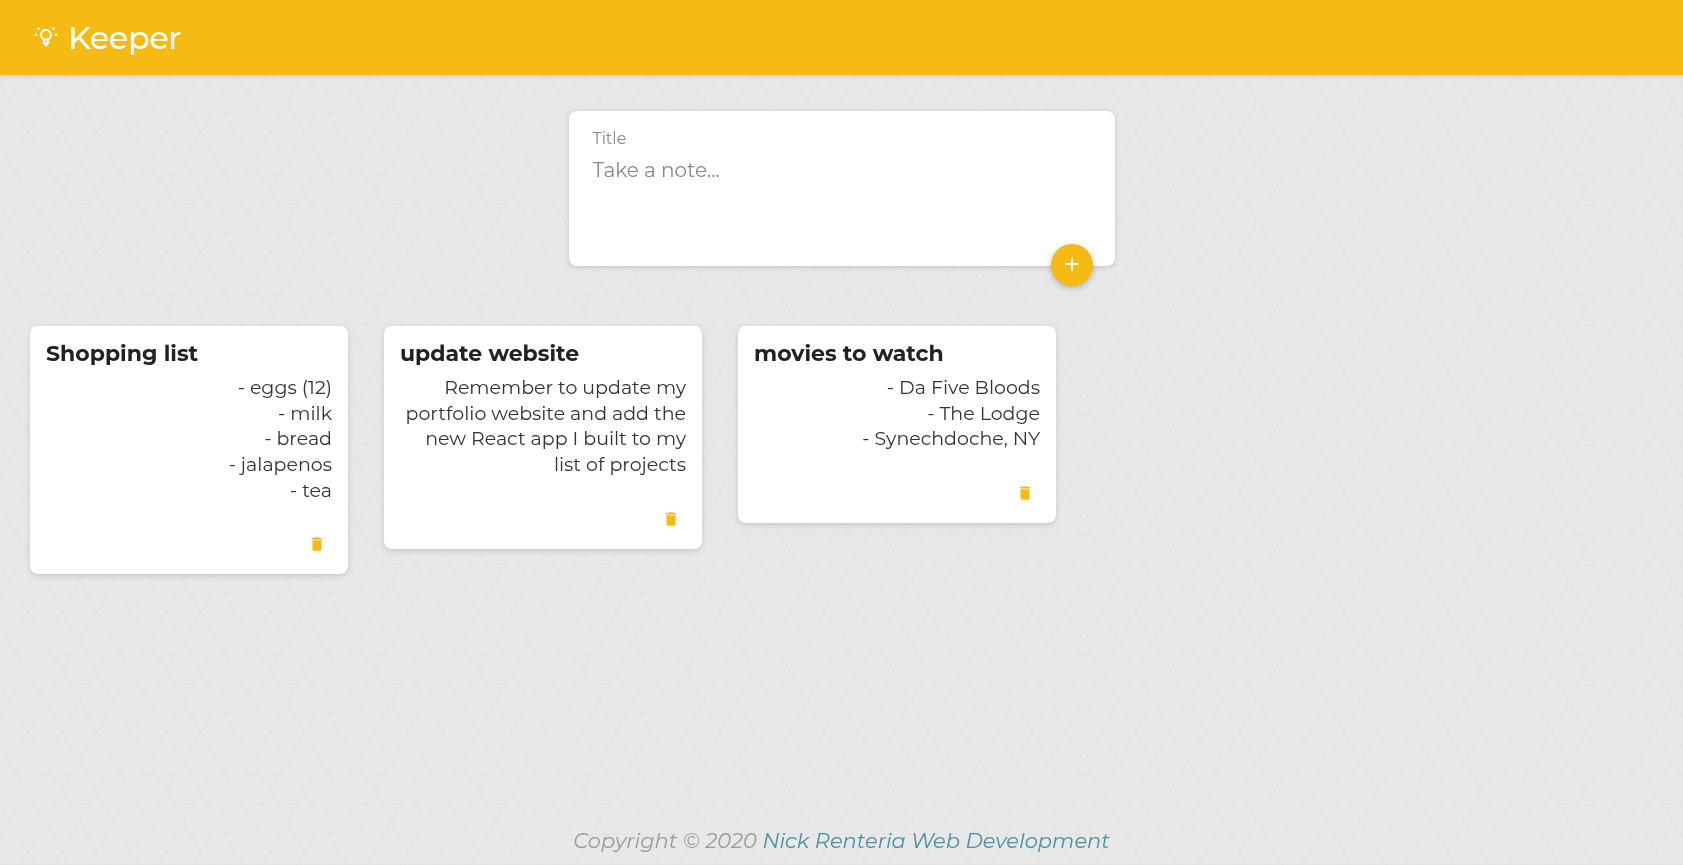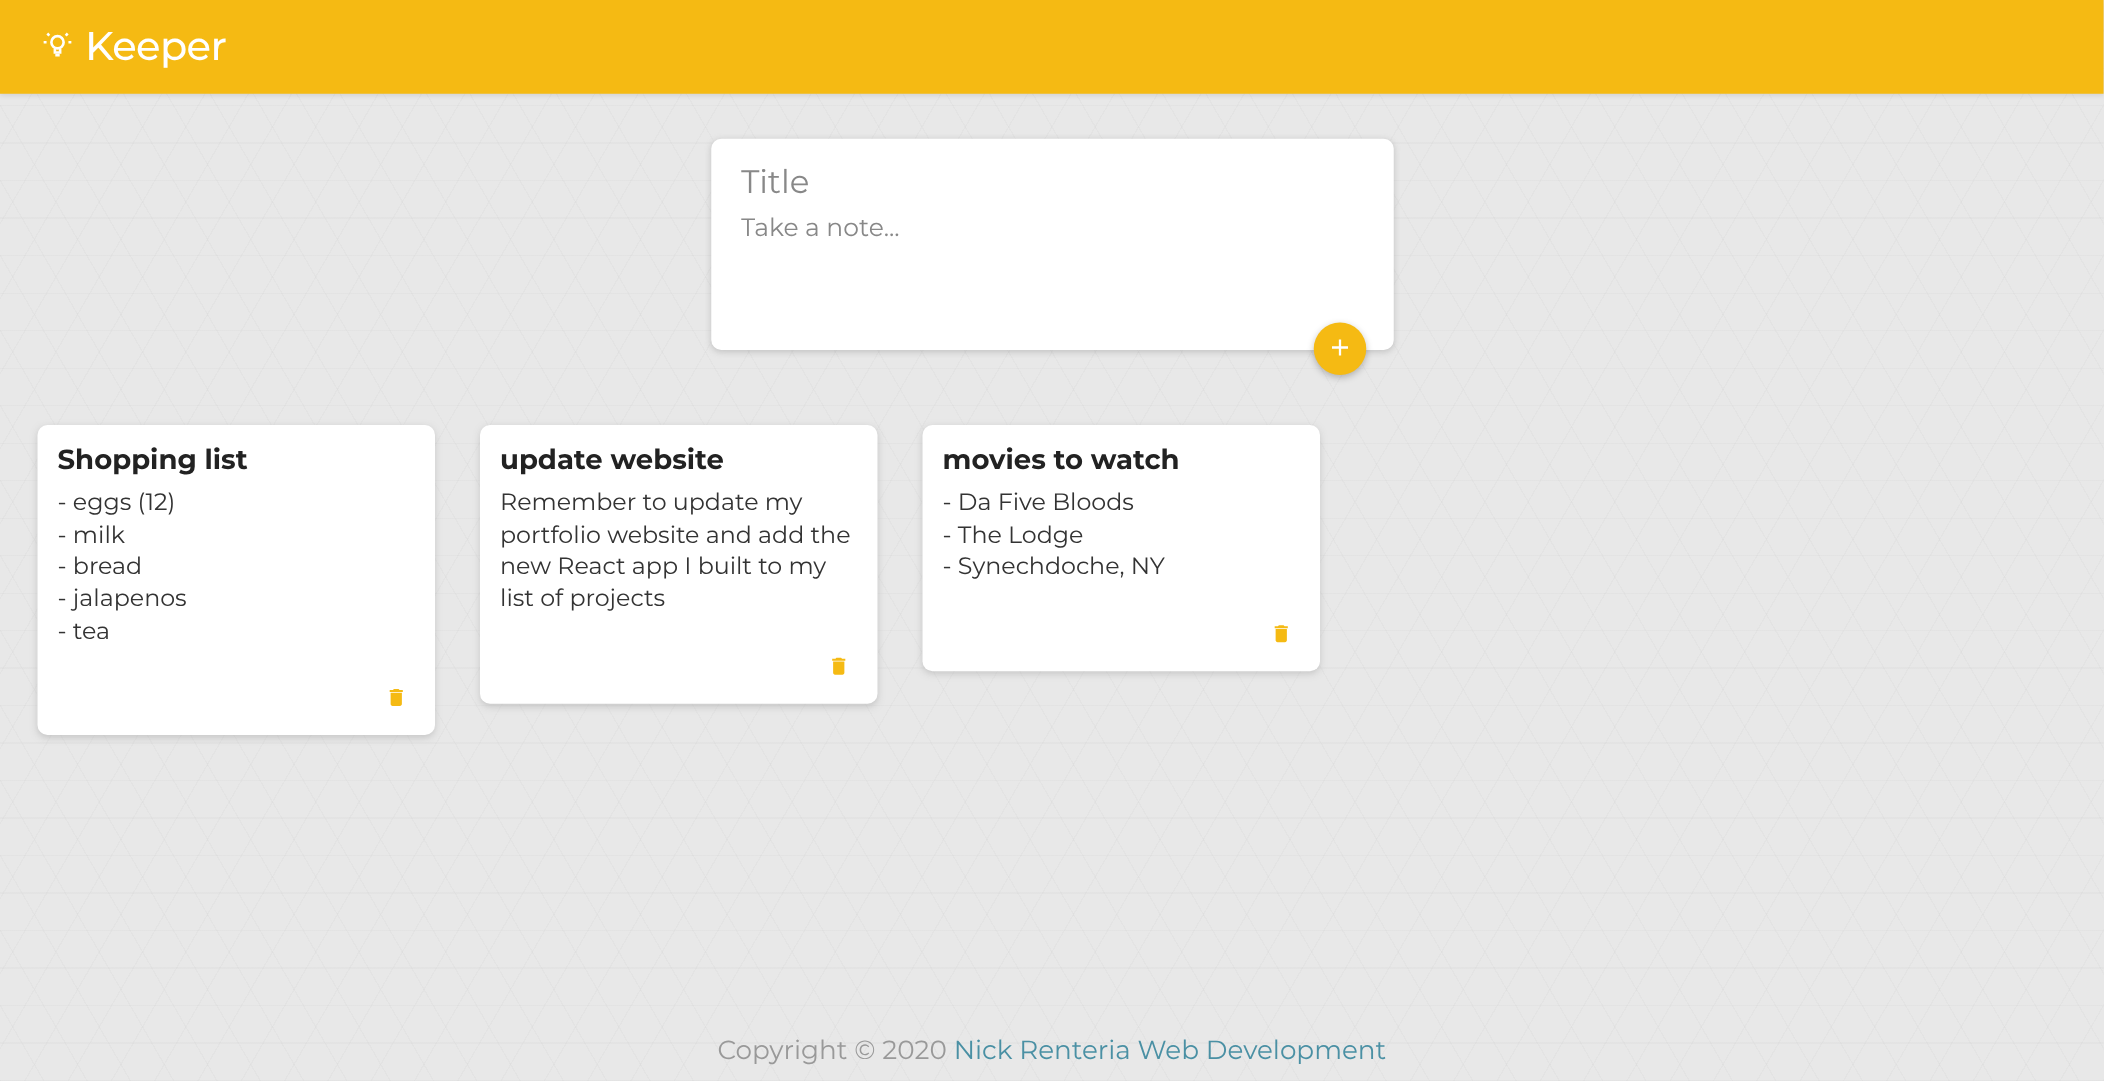"Title" .create-area input { font-size: 26px -> 16px }
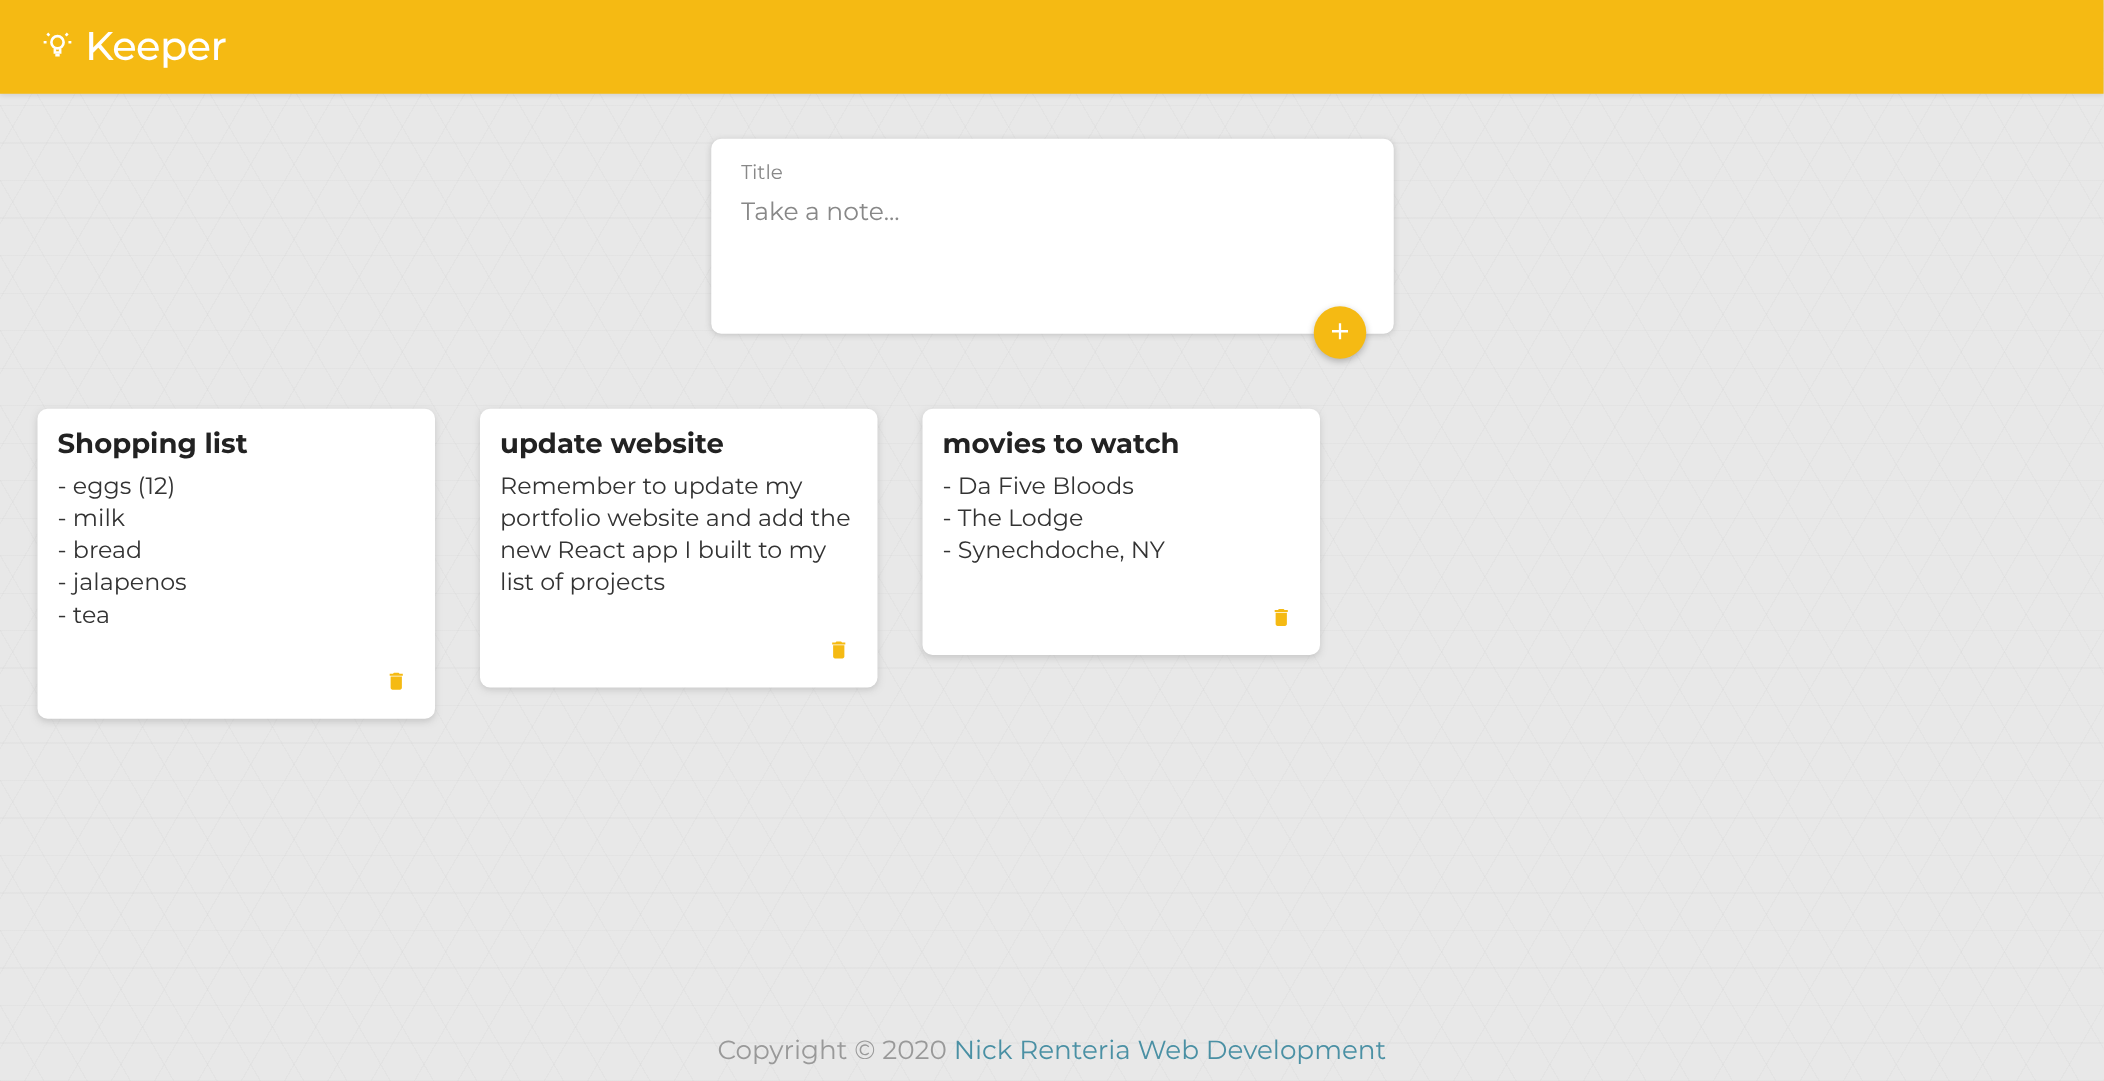"- eggs (12)" .note p { text-align: none -> right }
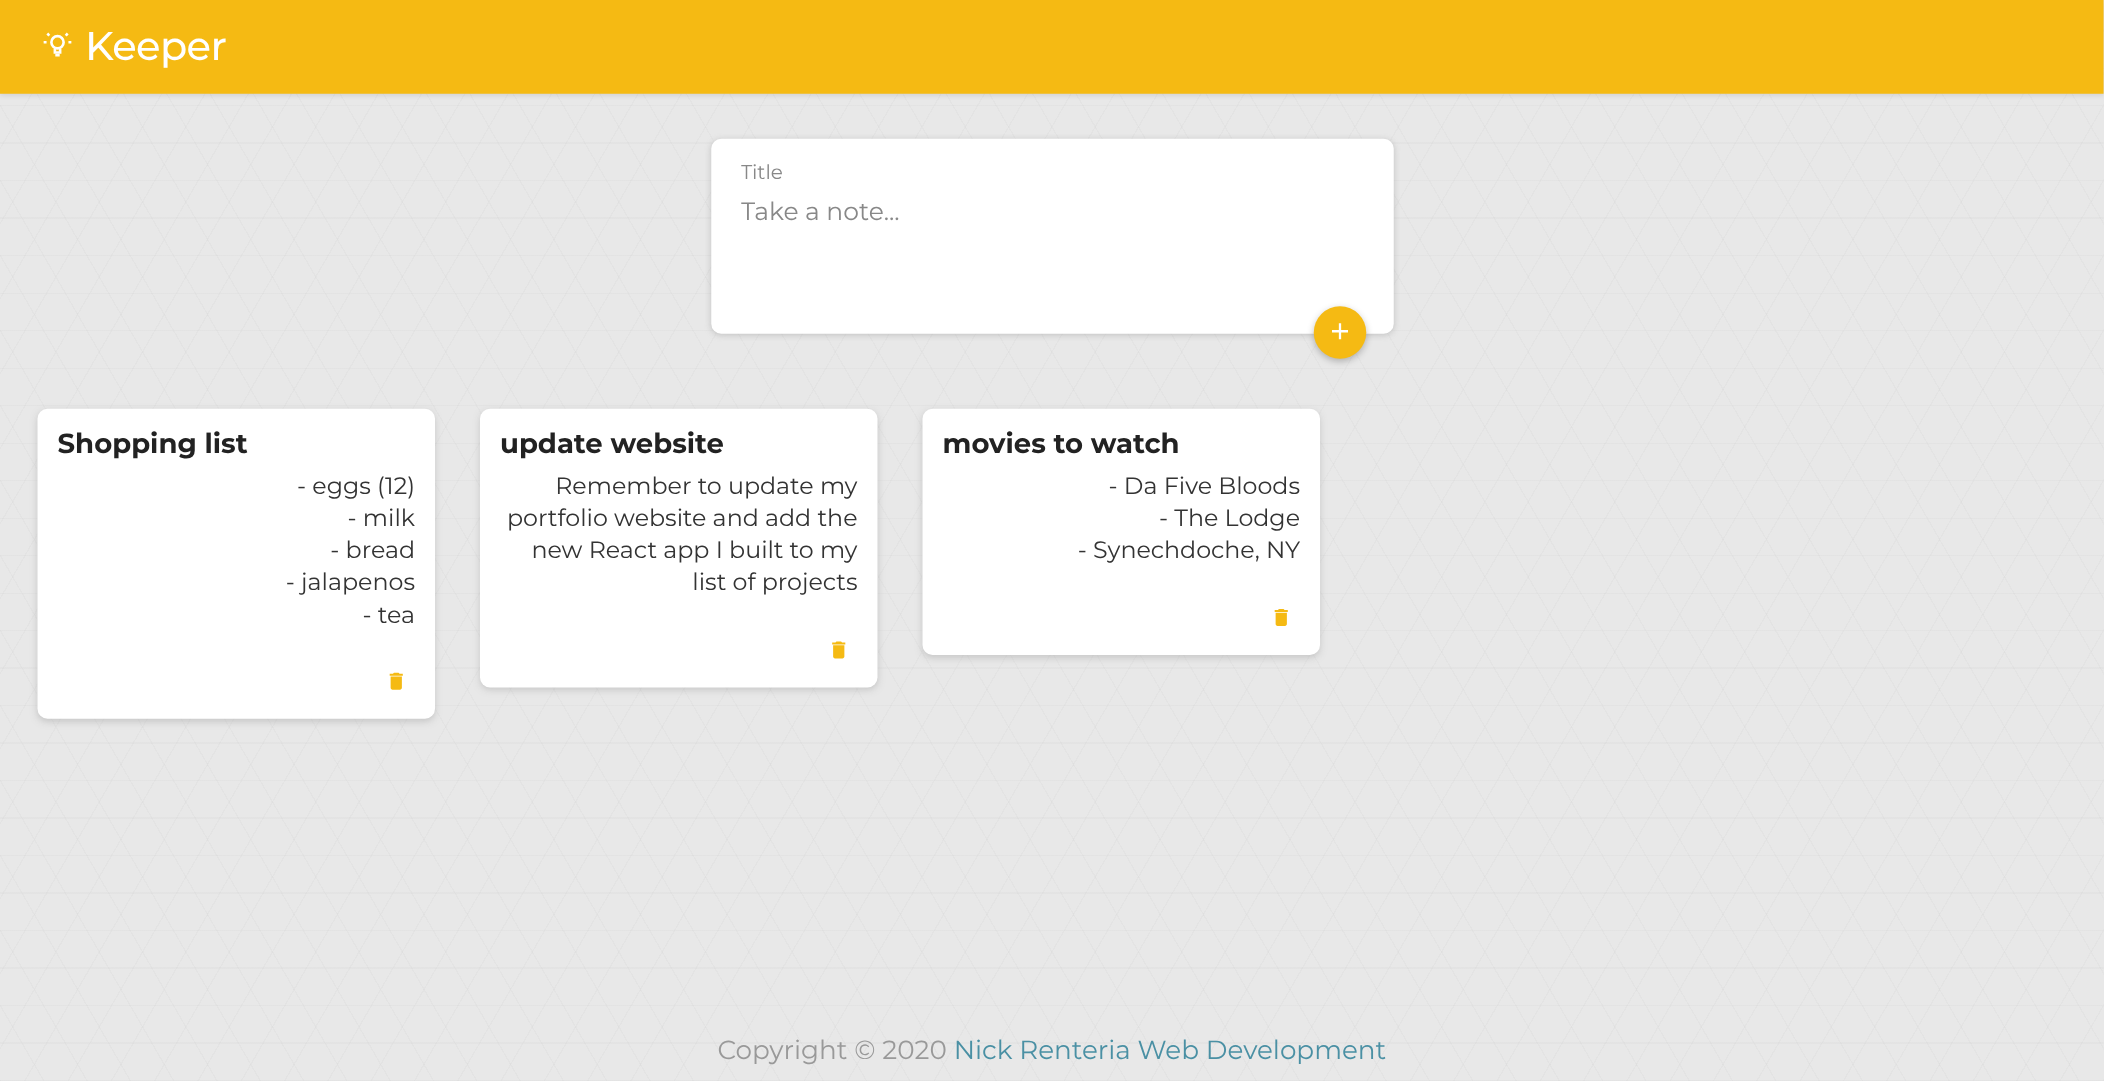"Copyright © 2020 Nick Renteria" footer { font-style: none -> italic }
